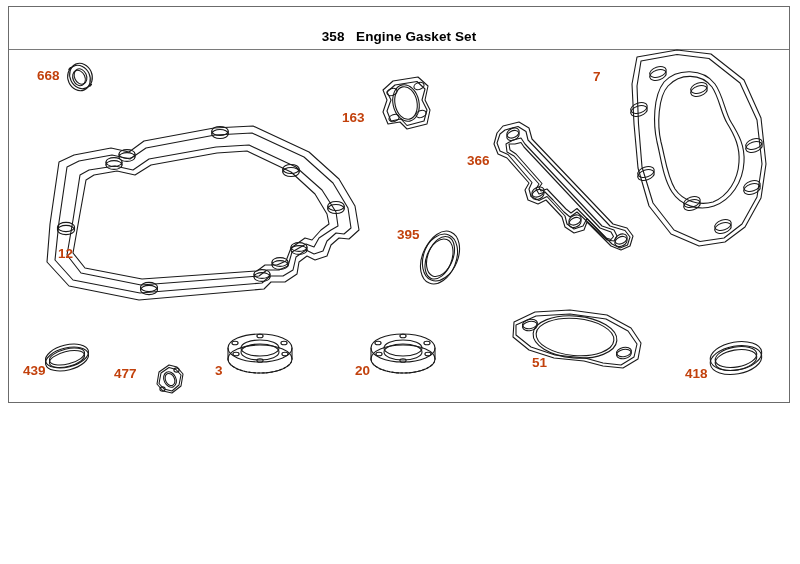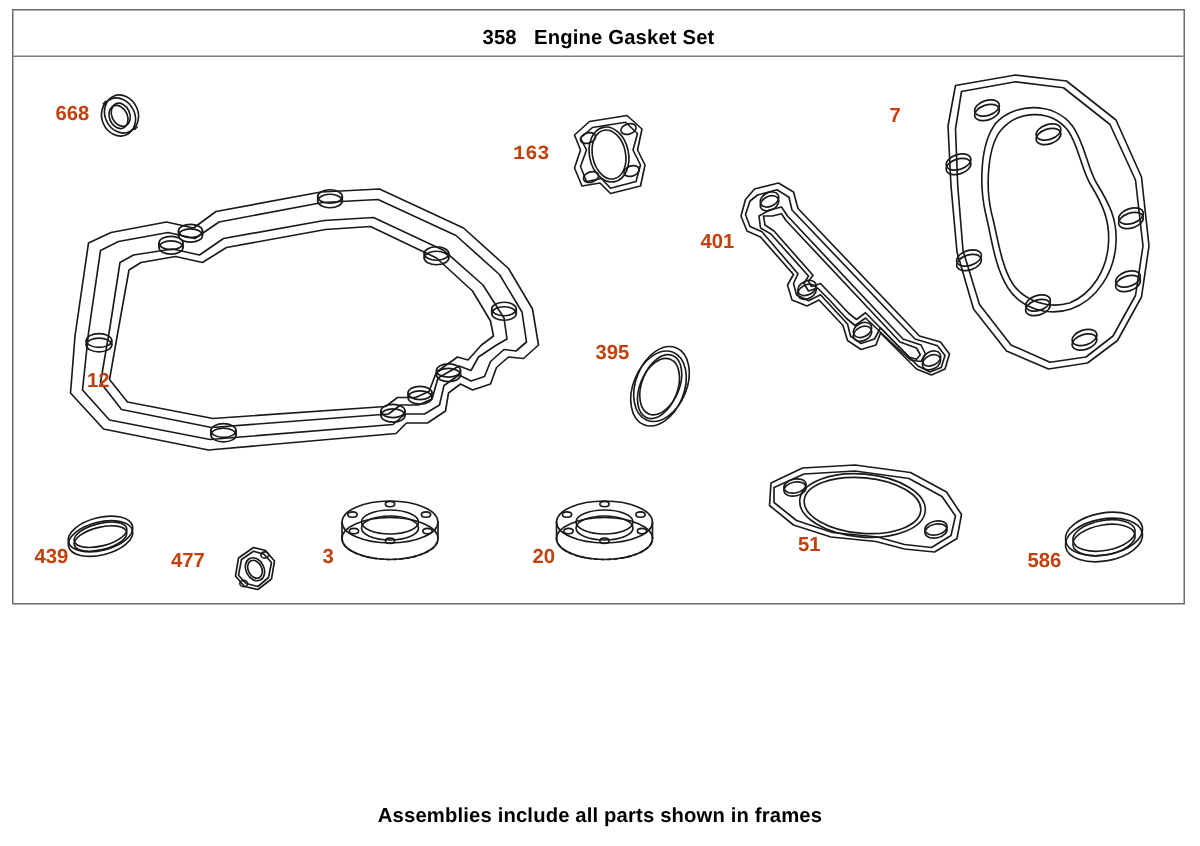"358 Engine Gasket Set" .frame-header { top: 4px -> 16px }
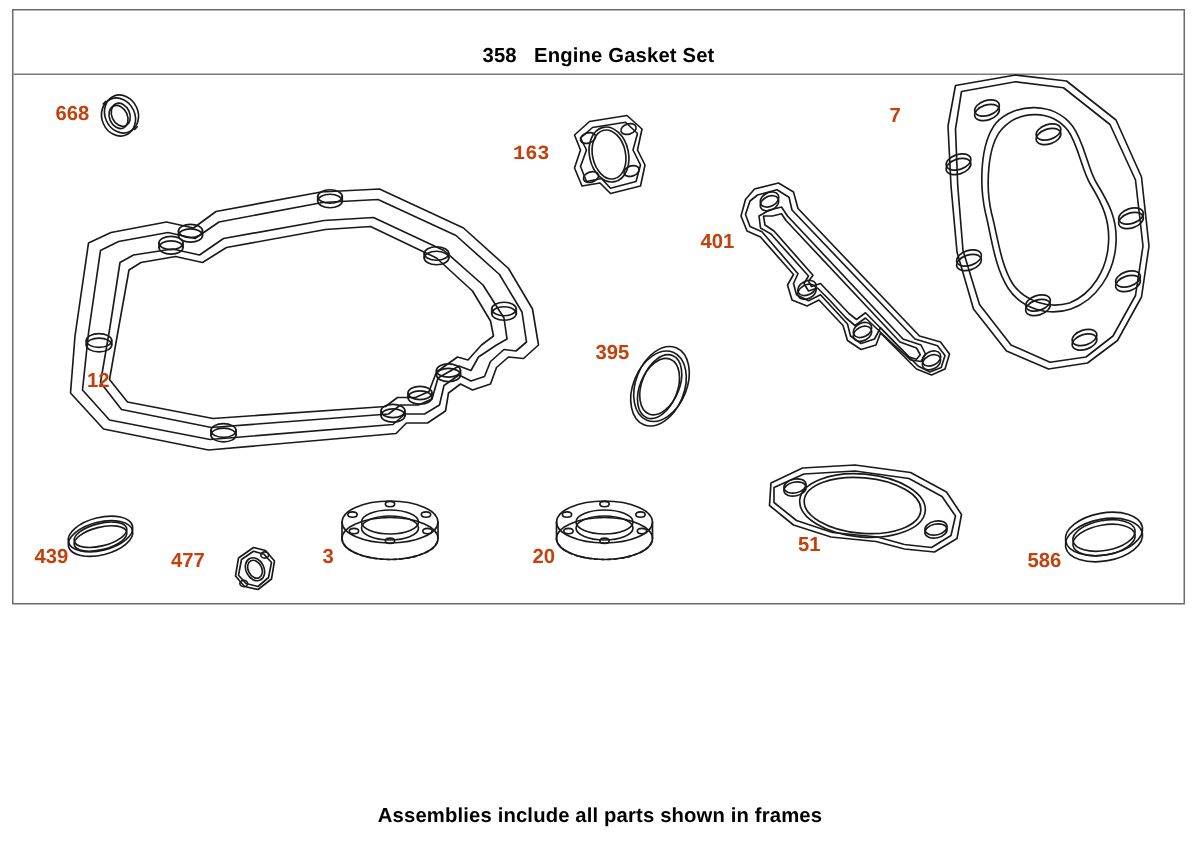"163" span.callout { font-family: Liberation Mono, monospace -> none; top: 90px -> 104px }
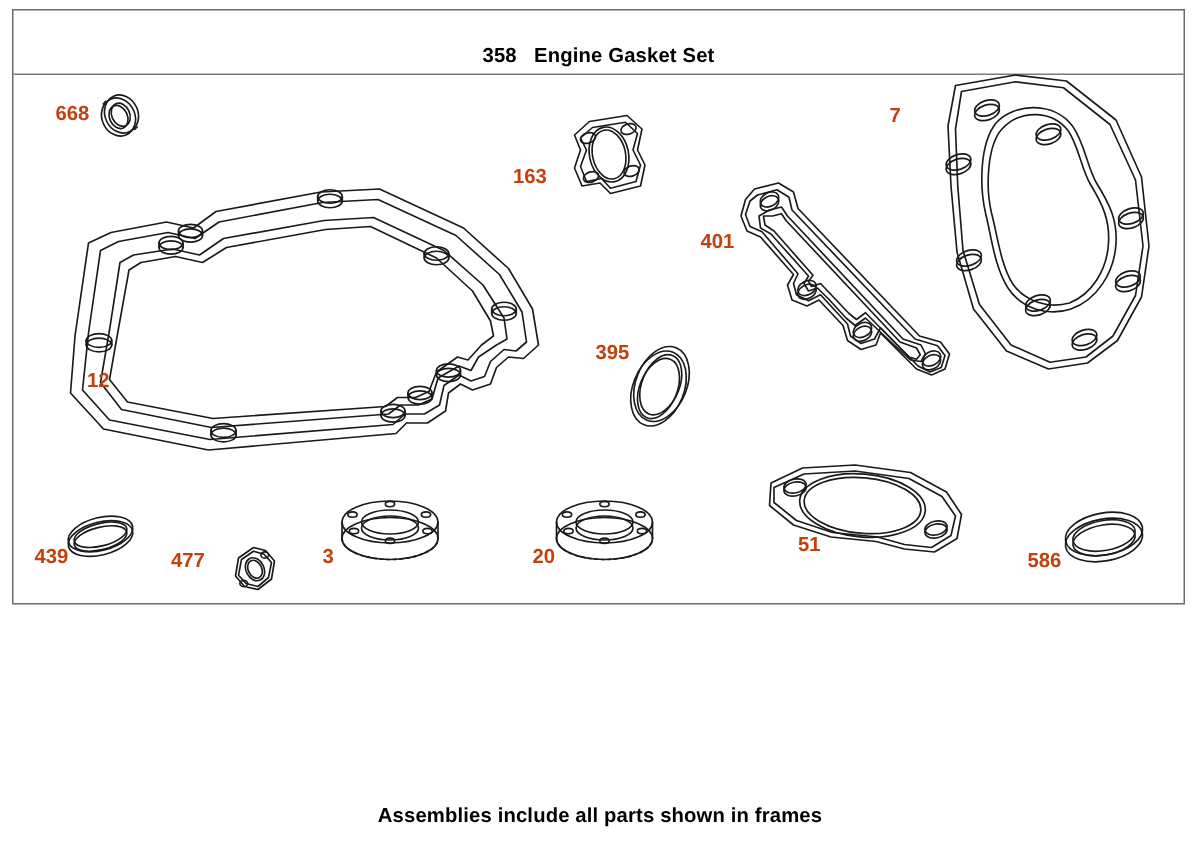"401" span.callout { text: 401 -> 366 }
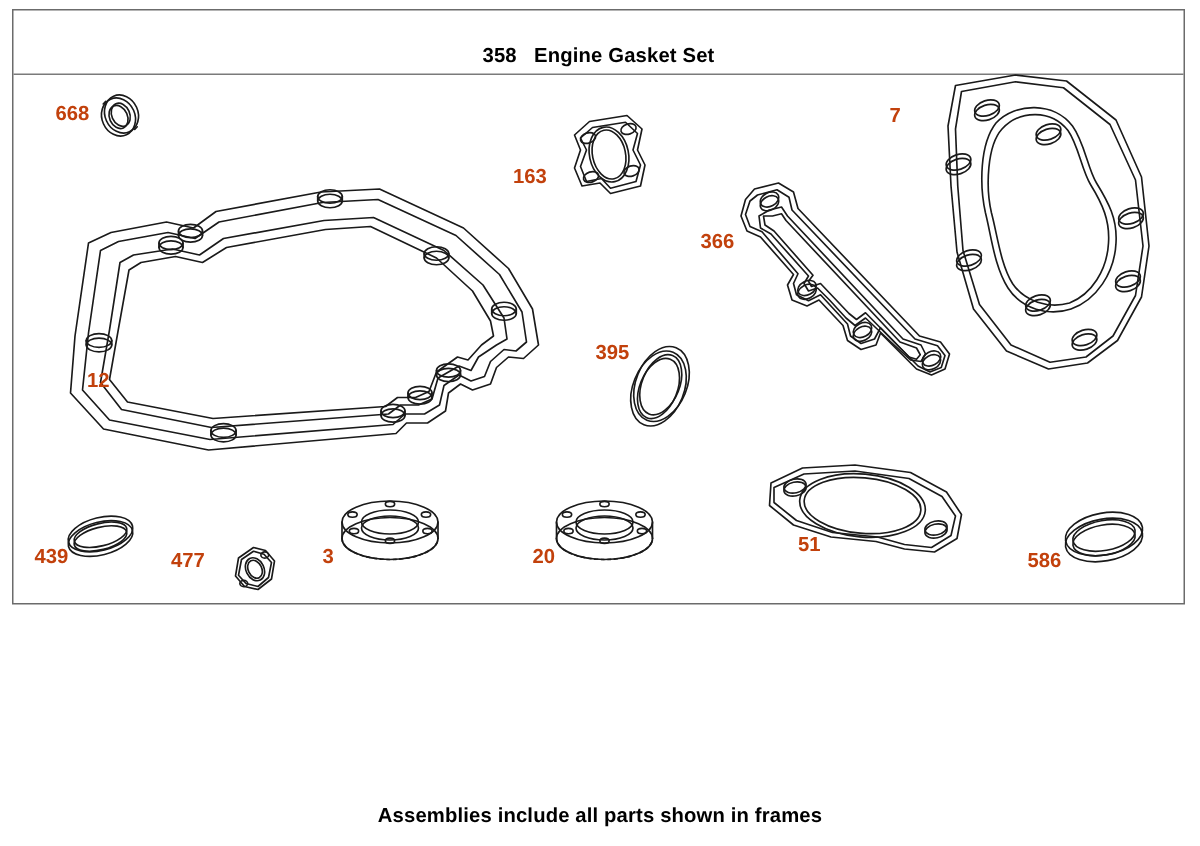"586" span.callout { text: 586 -> 418 }
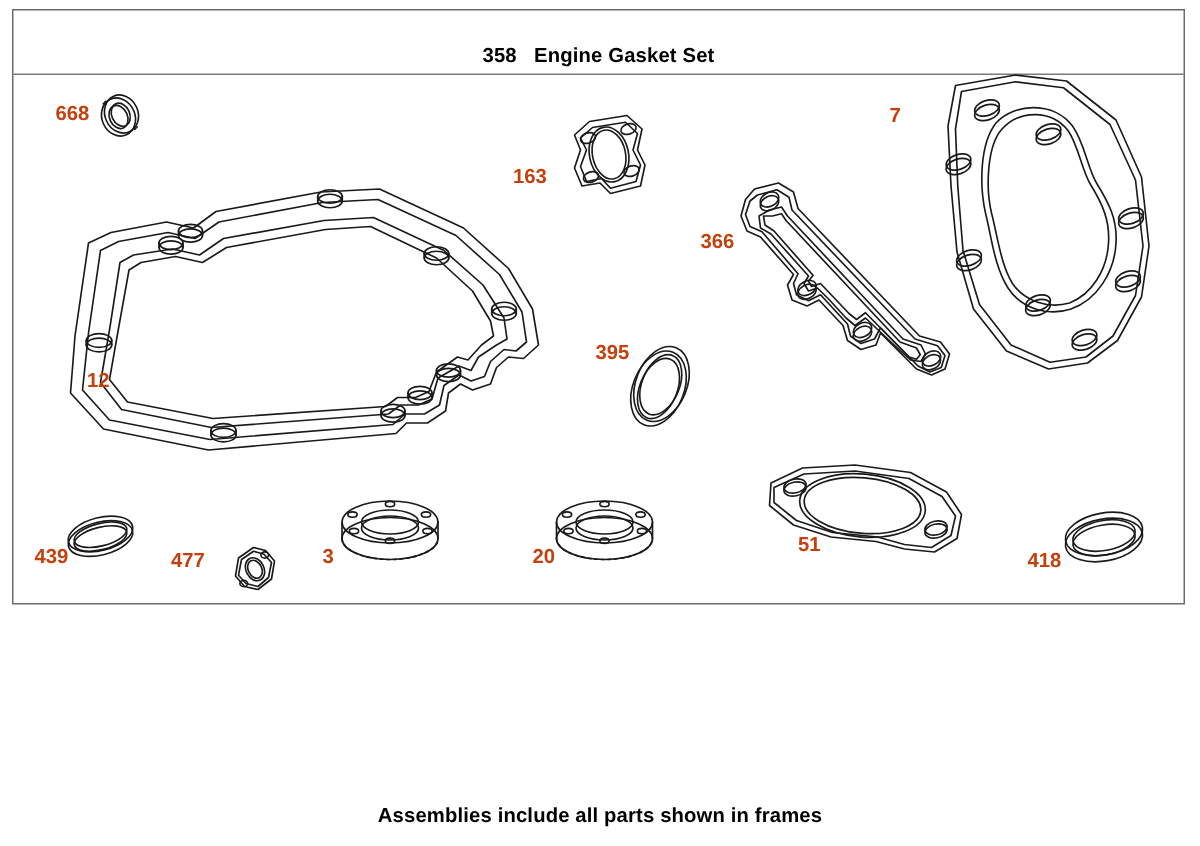"Assemblies include all parts shown" div.caption { html: <div>Assemblies include all parts shown in frames</div> -> none }
